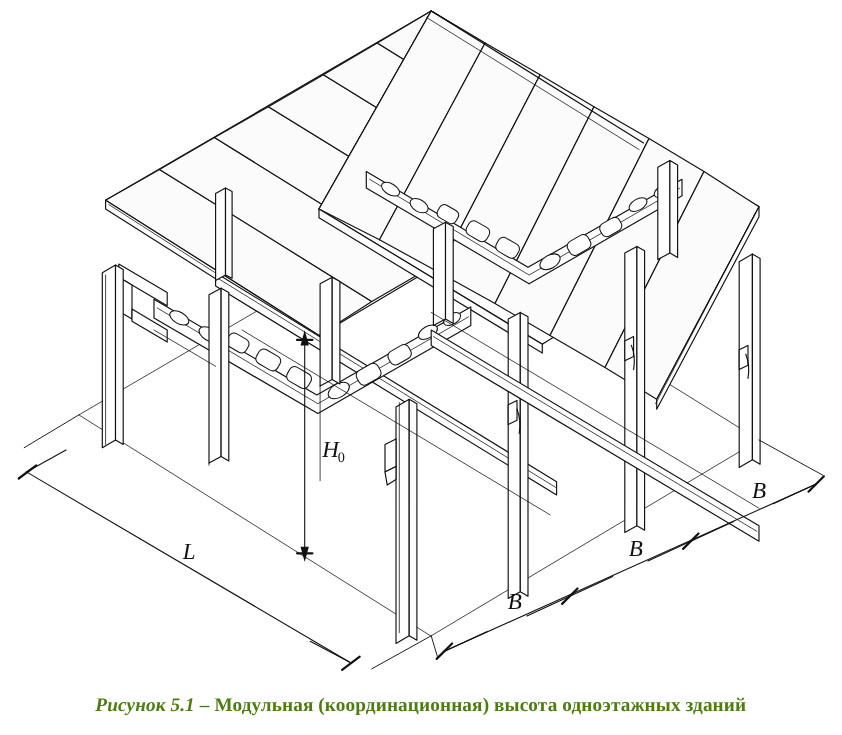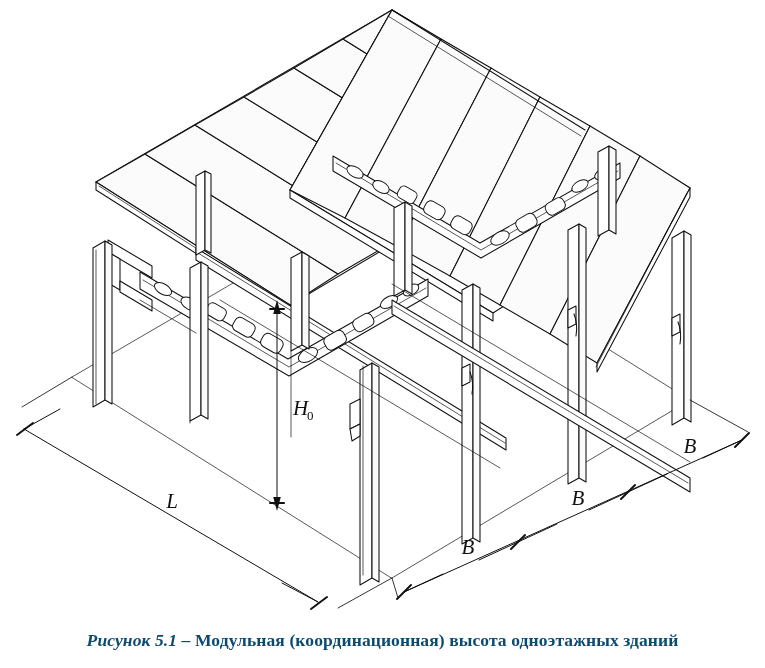"Рисунок 5.1 – Модульная" .caption-text { color: #0c4a6e -> #4d7c0f }
